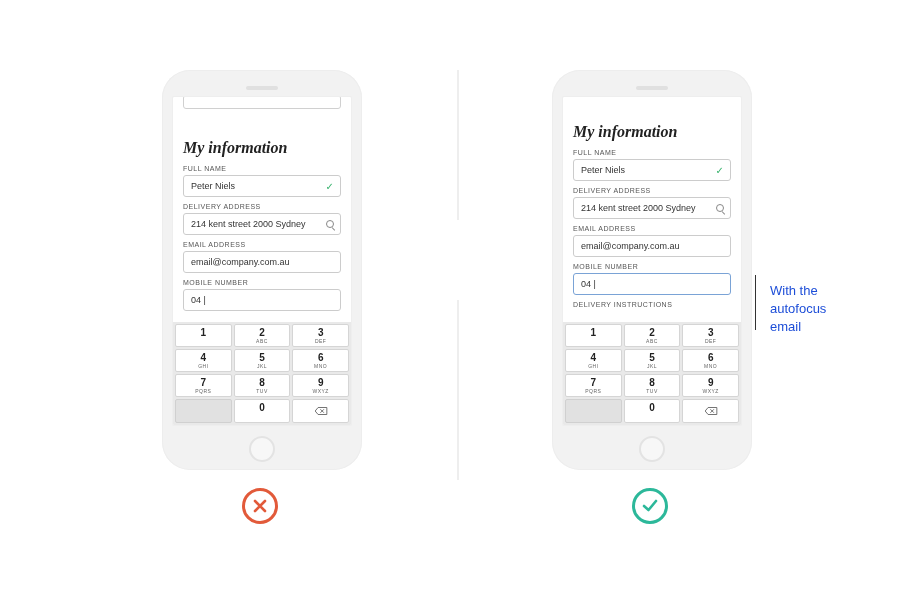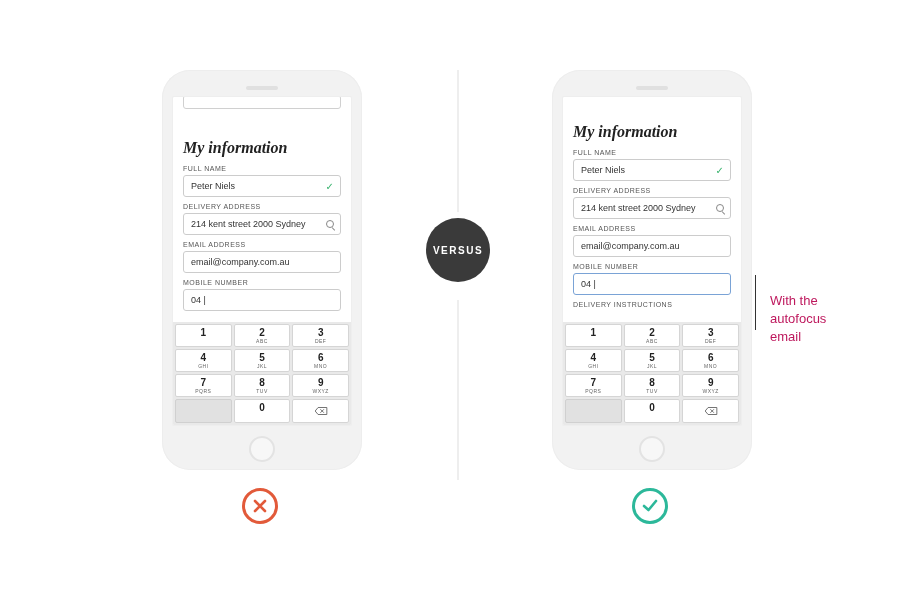"VERSUS" div.versus { html: <div> <span>VERSUS</span> </div> -> none }
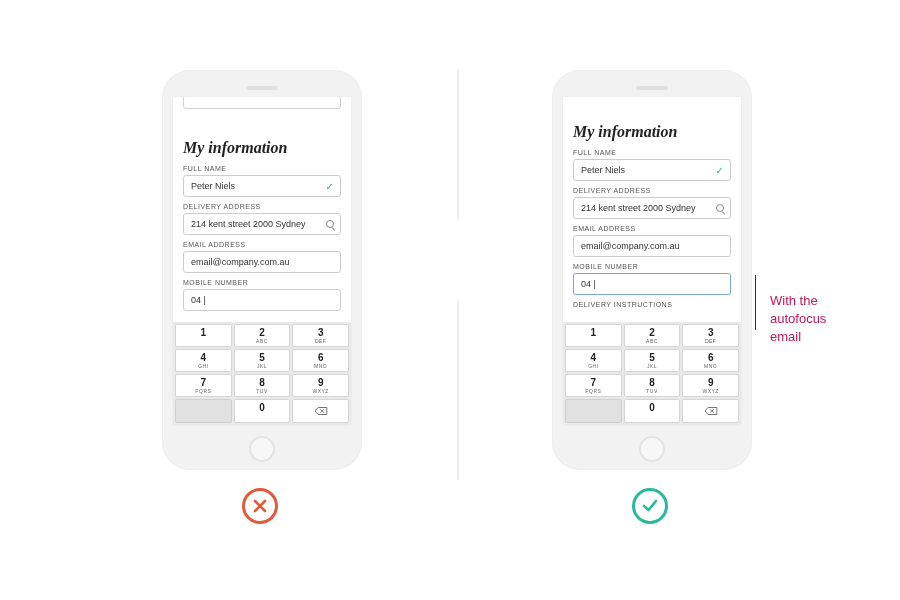"With the" .anno-text { color: #be185d -> #1d4ed8; top: 292px -> 282px }
